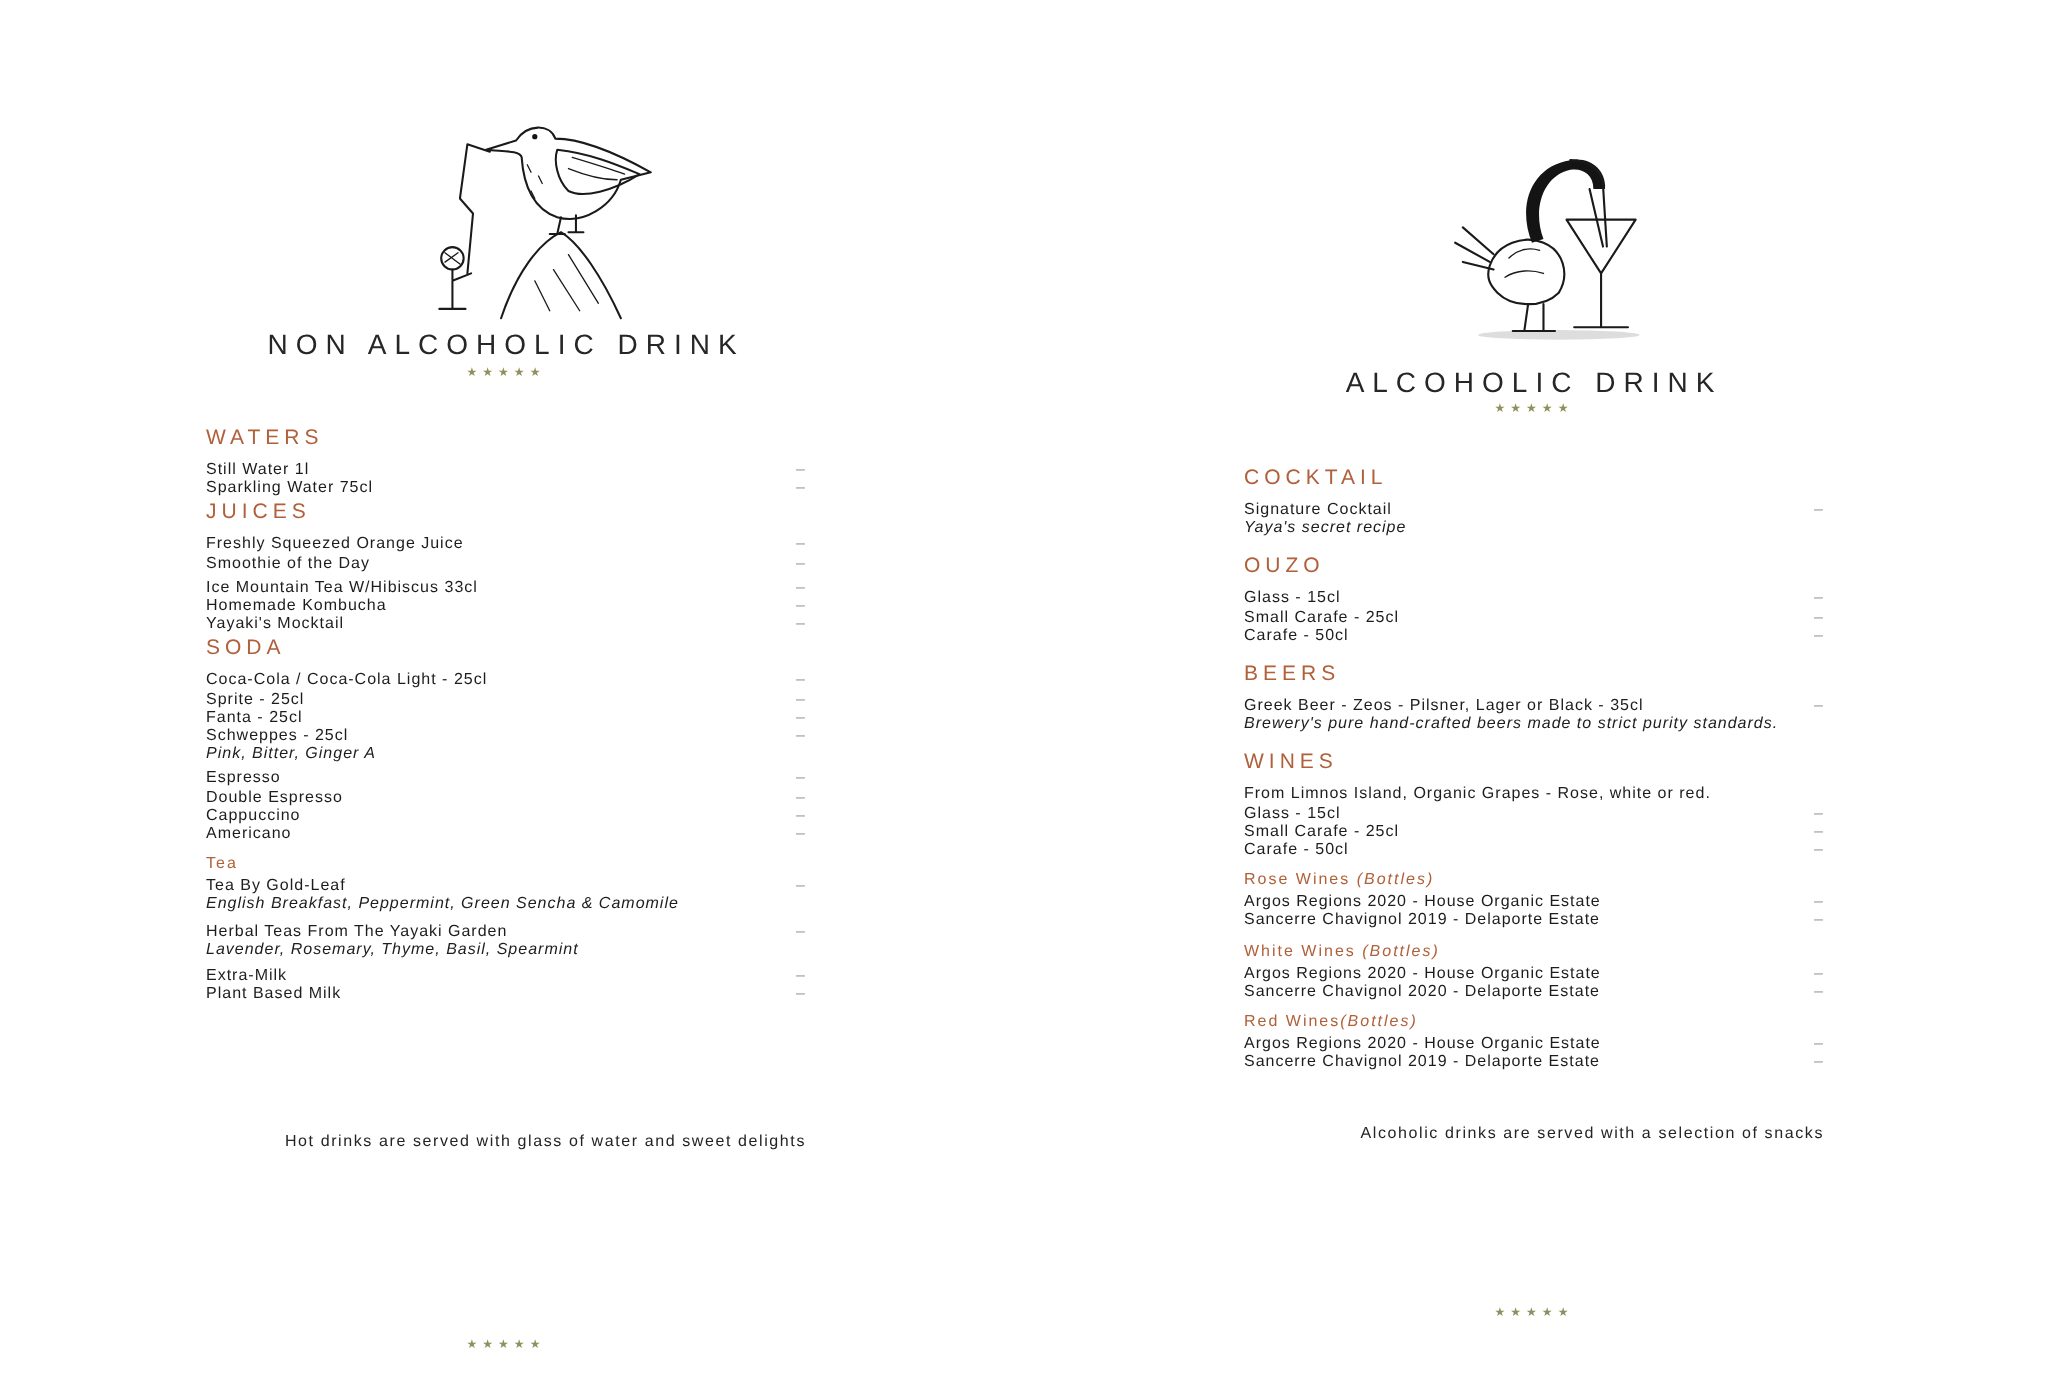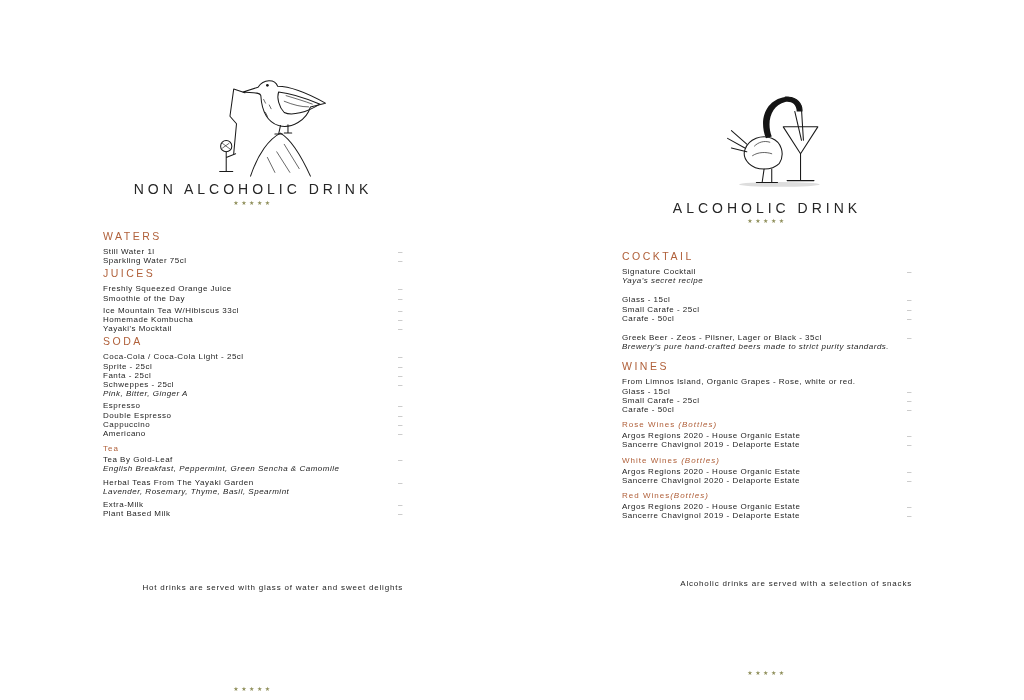"NON ALCOHOLIC DRINK" .page { margin-top: 17px -> none }
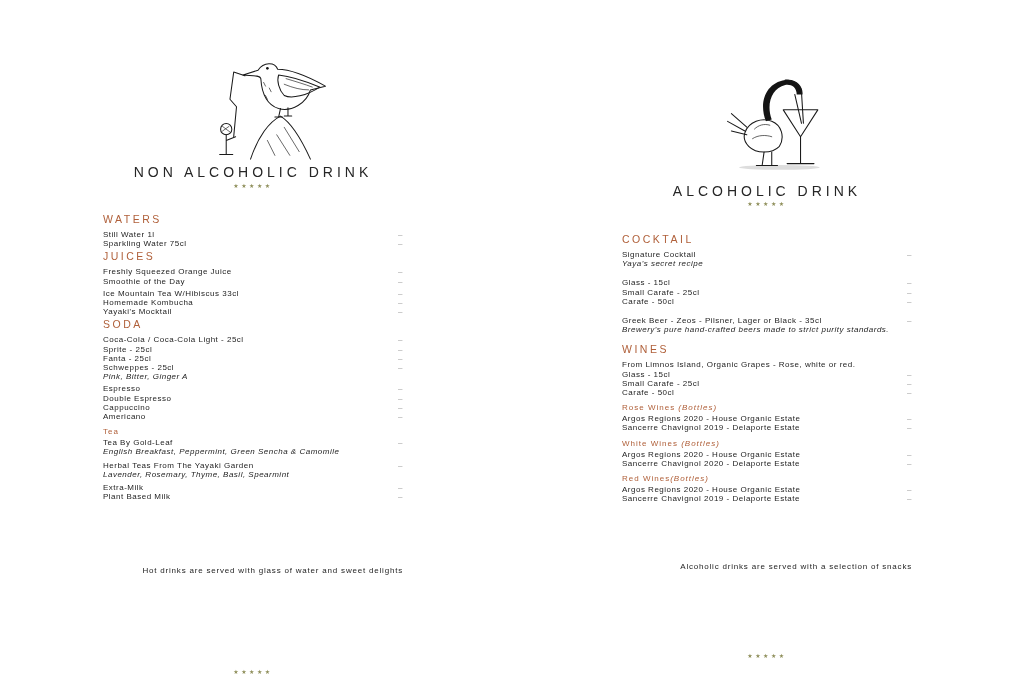"OUZO" div.section-title { html: none -> <div>OUZO</div> }
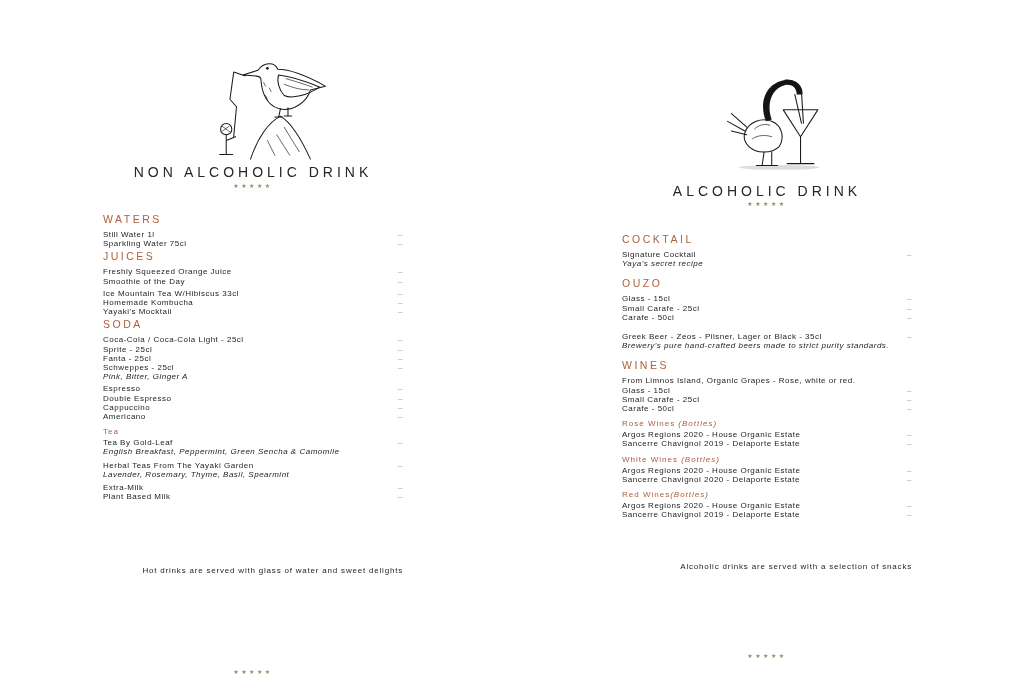"BEERS" div.section-title { html: none -> <div>BEERS</div> }
